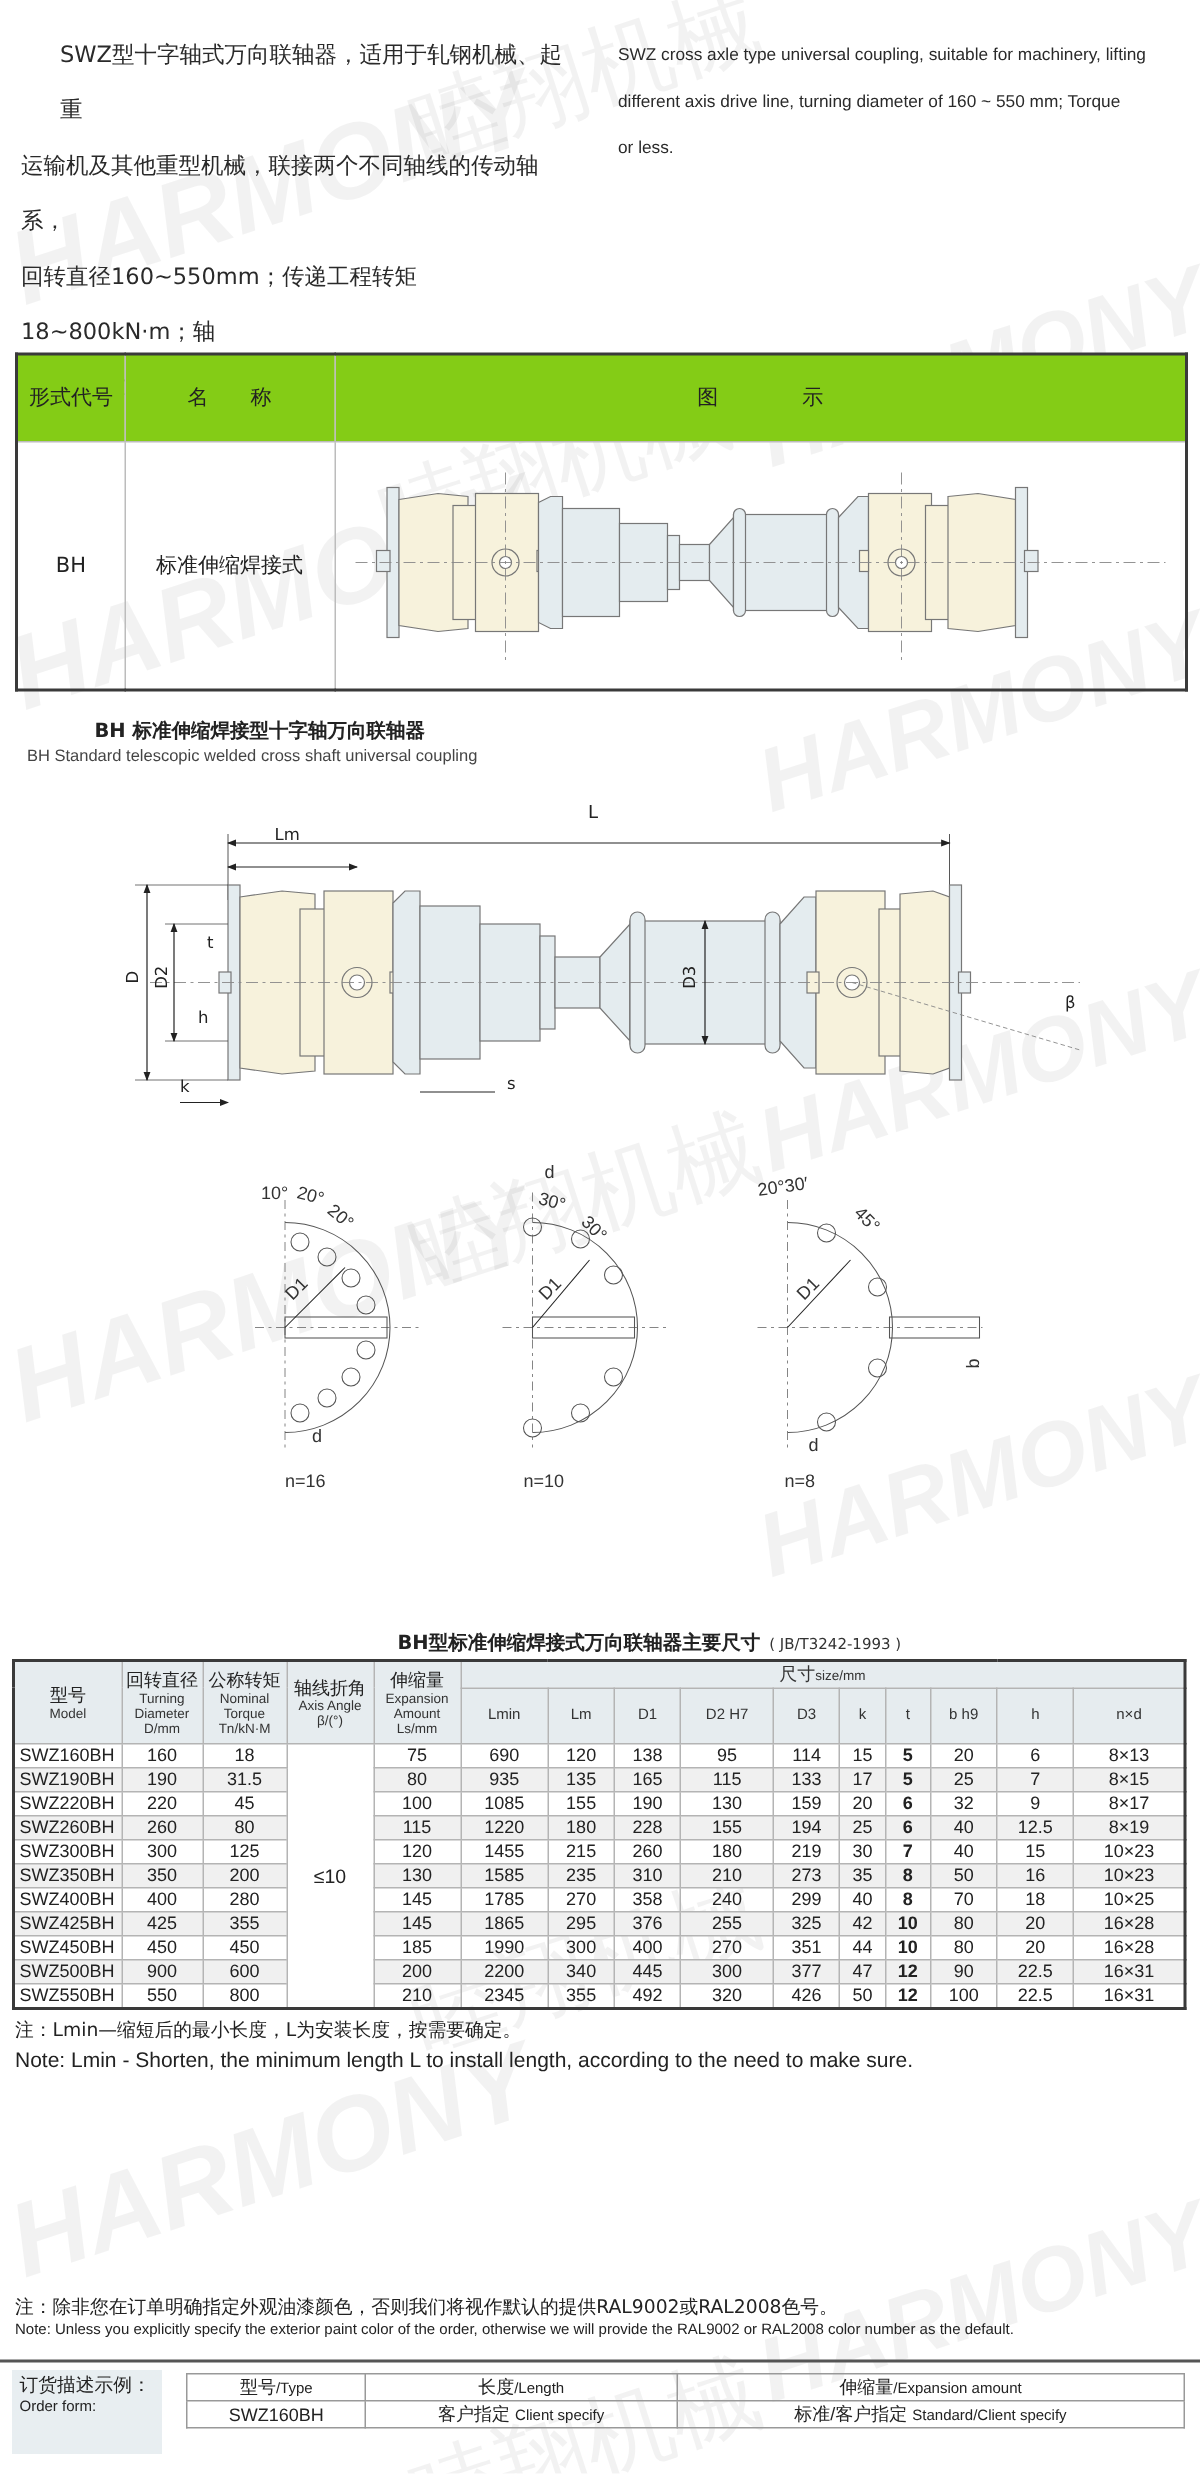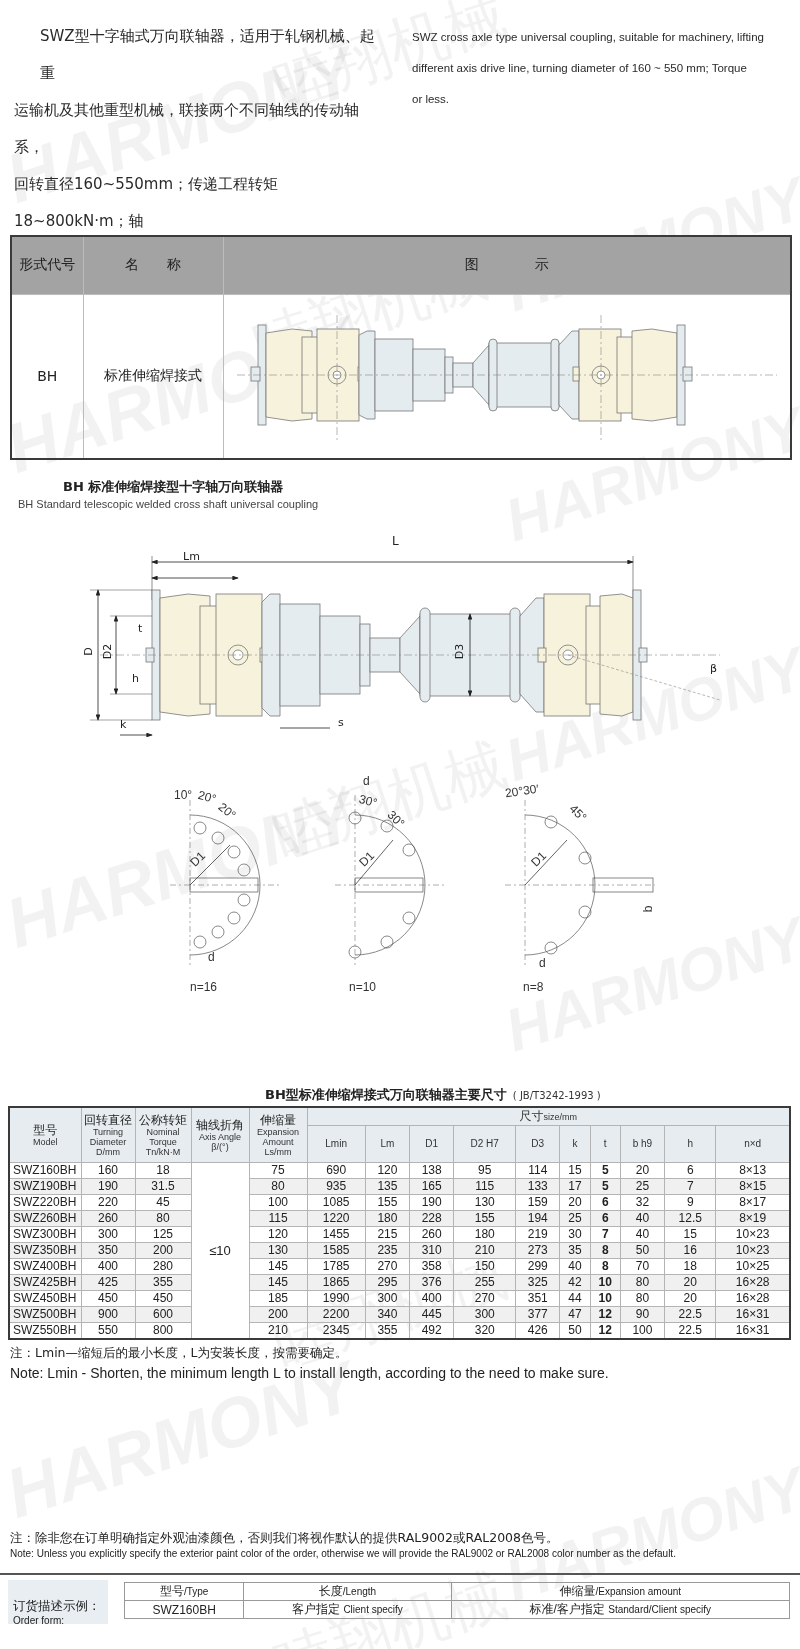"形式代号" .type-table thead th { background: #a3a3a3 -> #84cc16 }
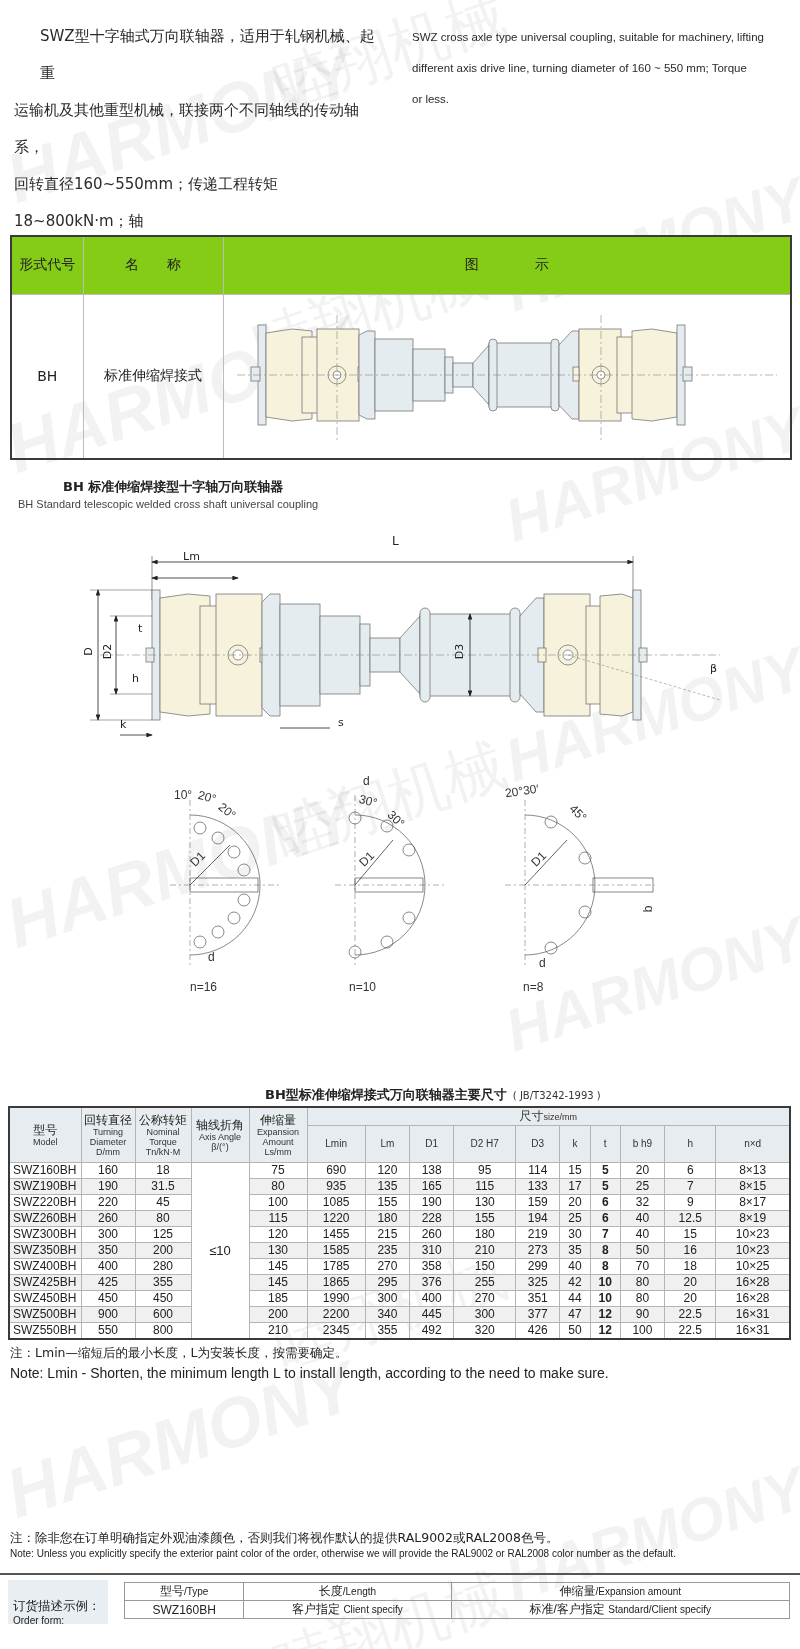"150" td { text: 150 -> 240 }
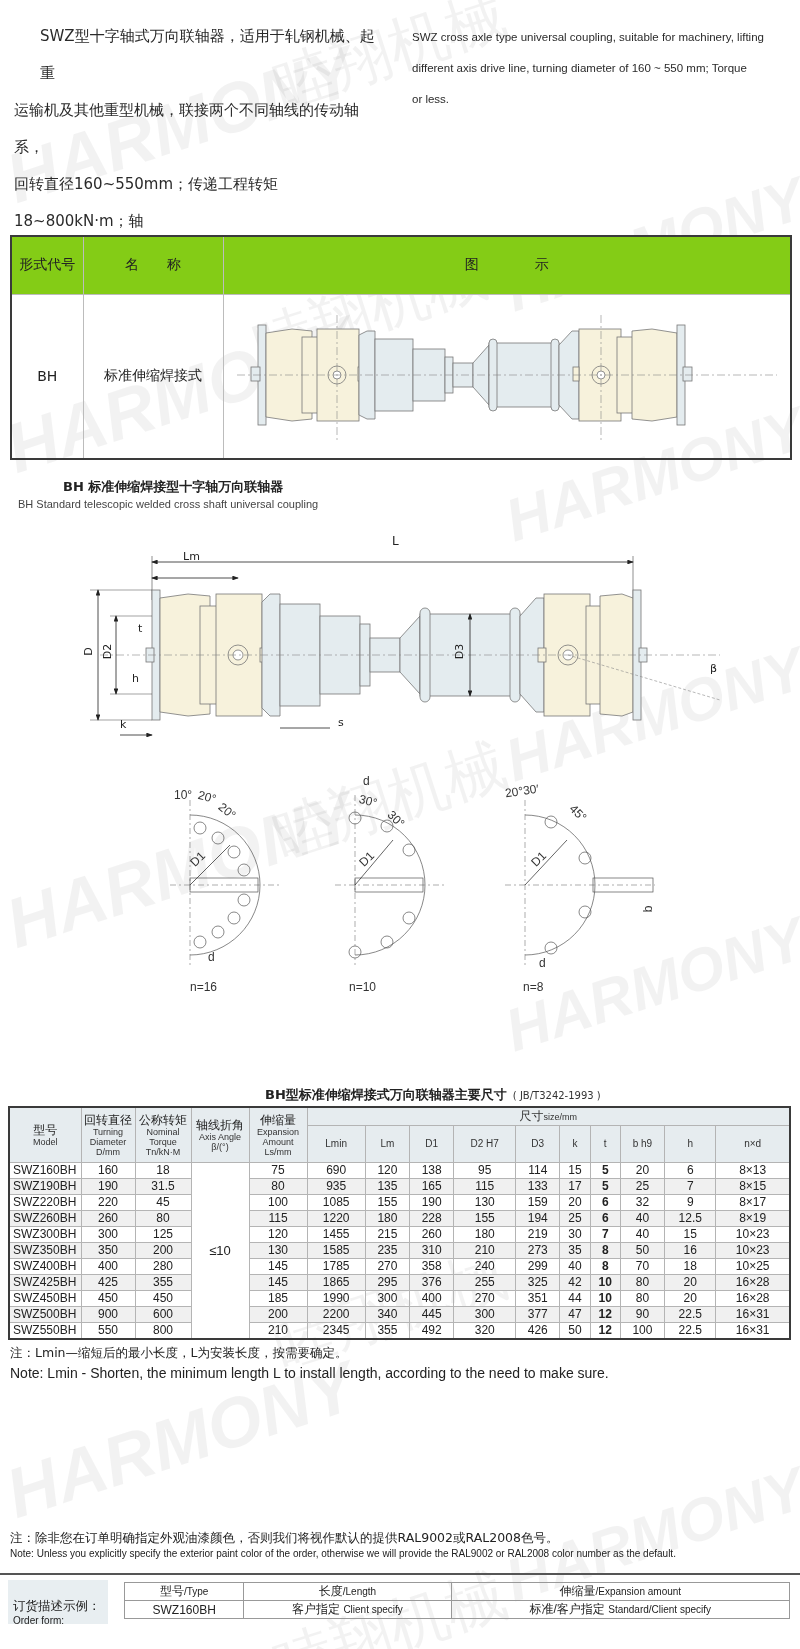"订货描述示例：" .order-label { height: 44px -> 56px; padding: 18px 5px -> 2px 5px }
